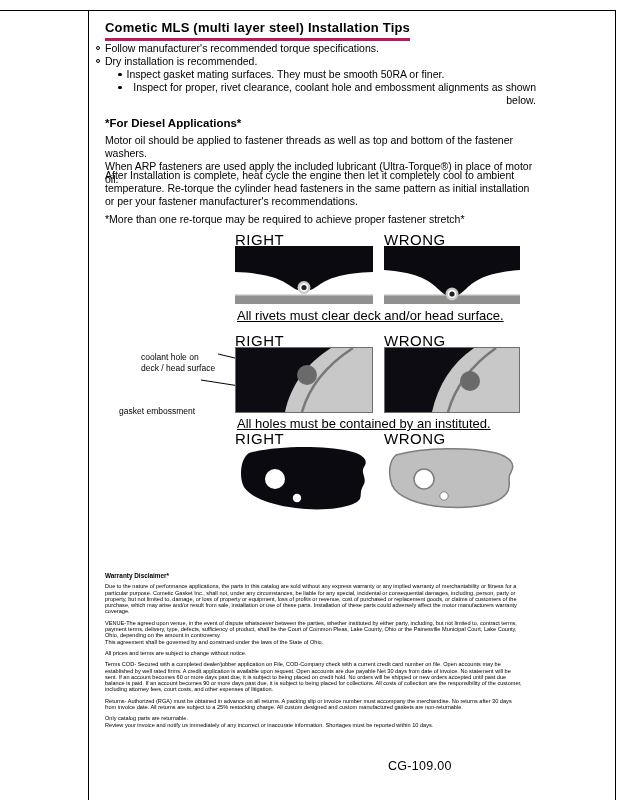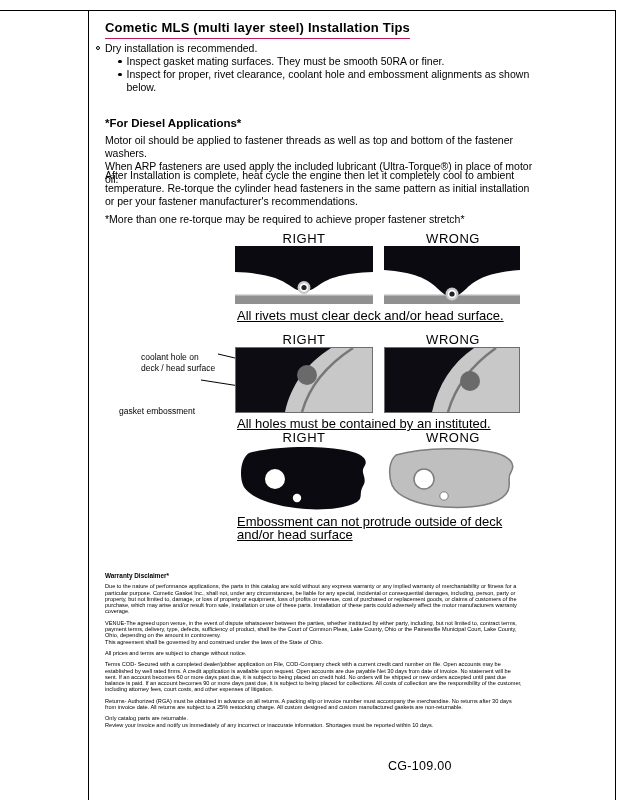"Cometic MLS (multi layer steel)" .title { border-bottom: 1px solid #be185d -> 3px solid #be185d }
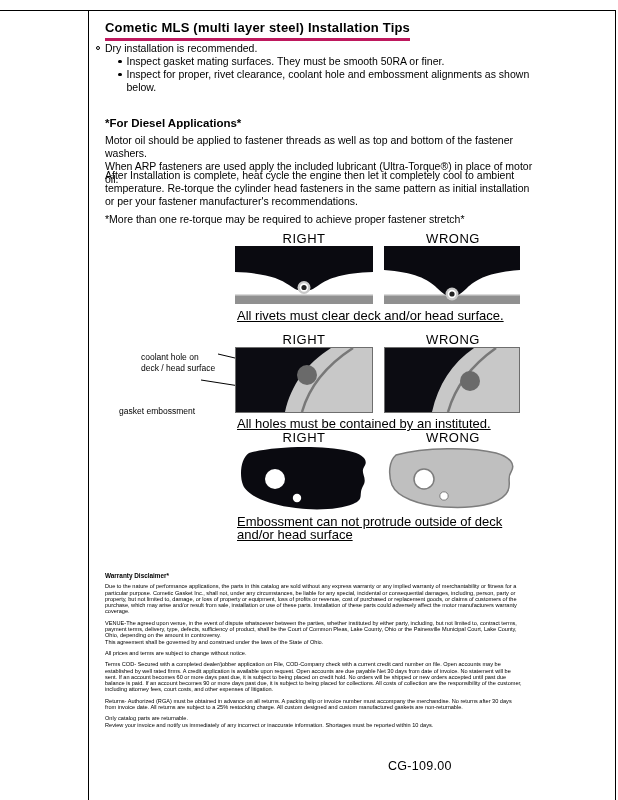"Follow manufacturer's recommended torque" div.bullet-row { html: none -> <div> <span></span> <span>Follow manufacturer's recommended torque specifications.</span> </div> }
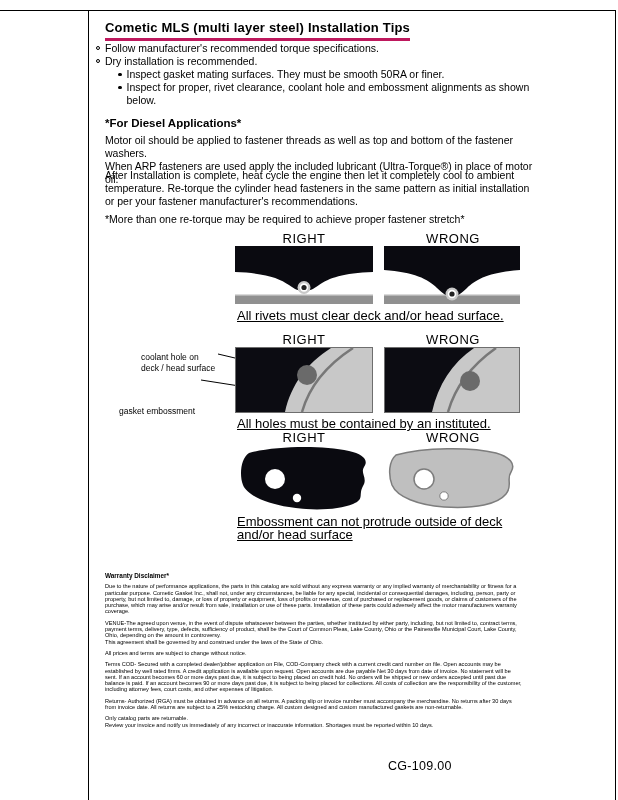"Inspect gasket mating surfaces. They" .sub-bullets { text-align: none -> right }
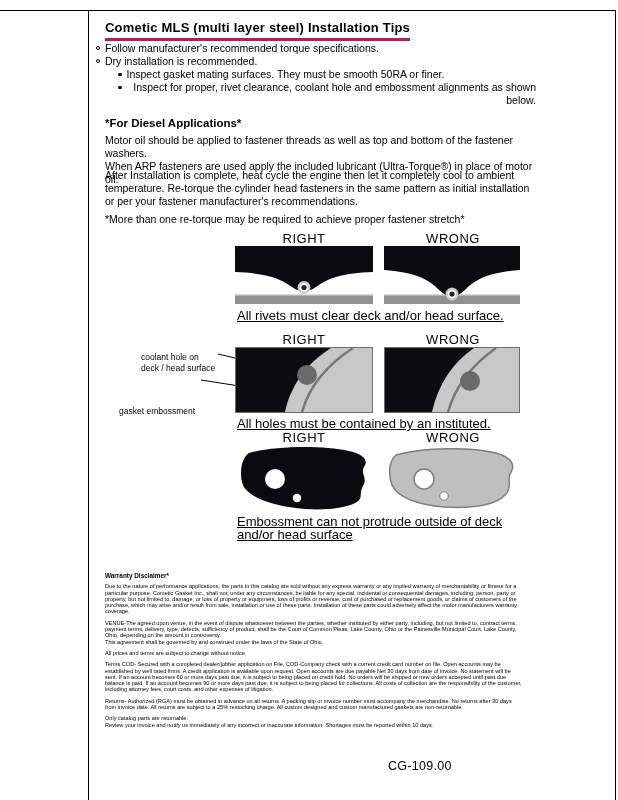"RIGHT" .dg-header { font-size: 13px -> 15px; text-align: center -> none }
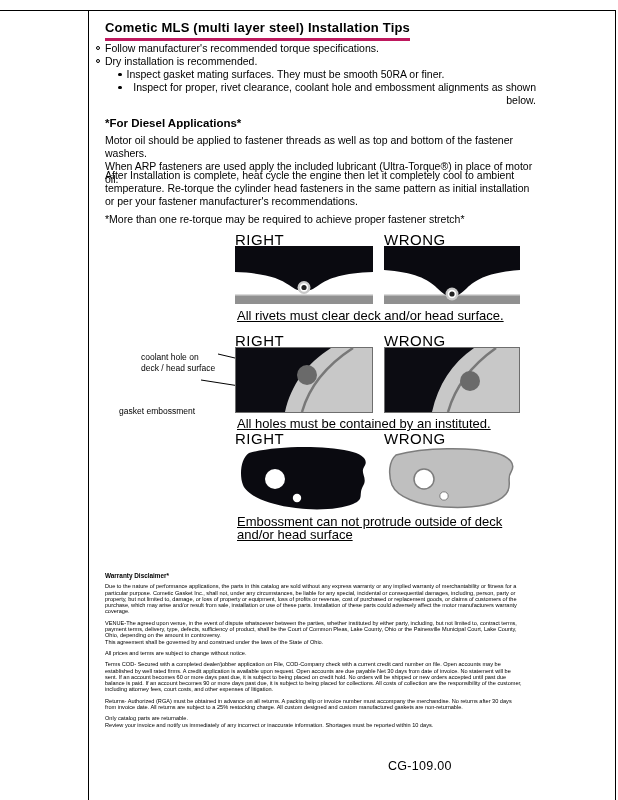"Embossment can not protrude outside" div.caption { html: <div>Embossment can not protrude outside of deck and/or head surface</div> -> none }
